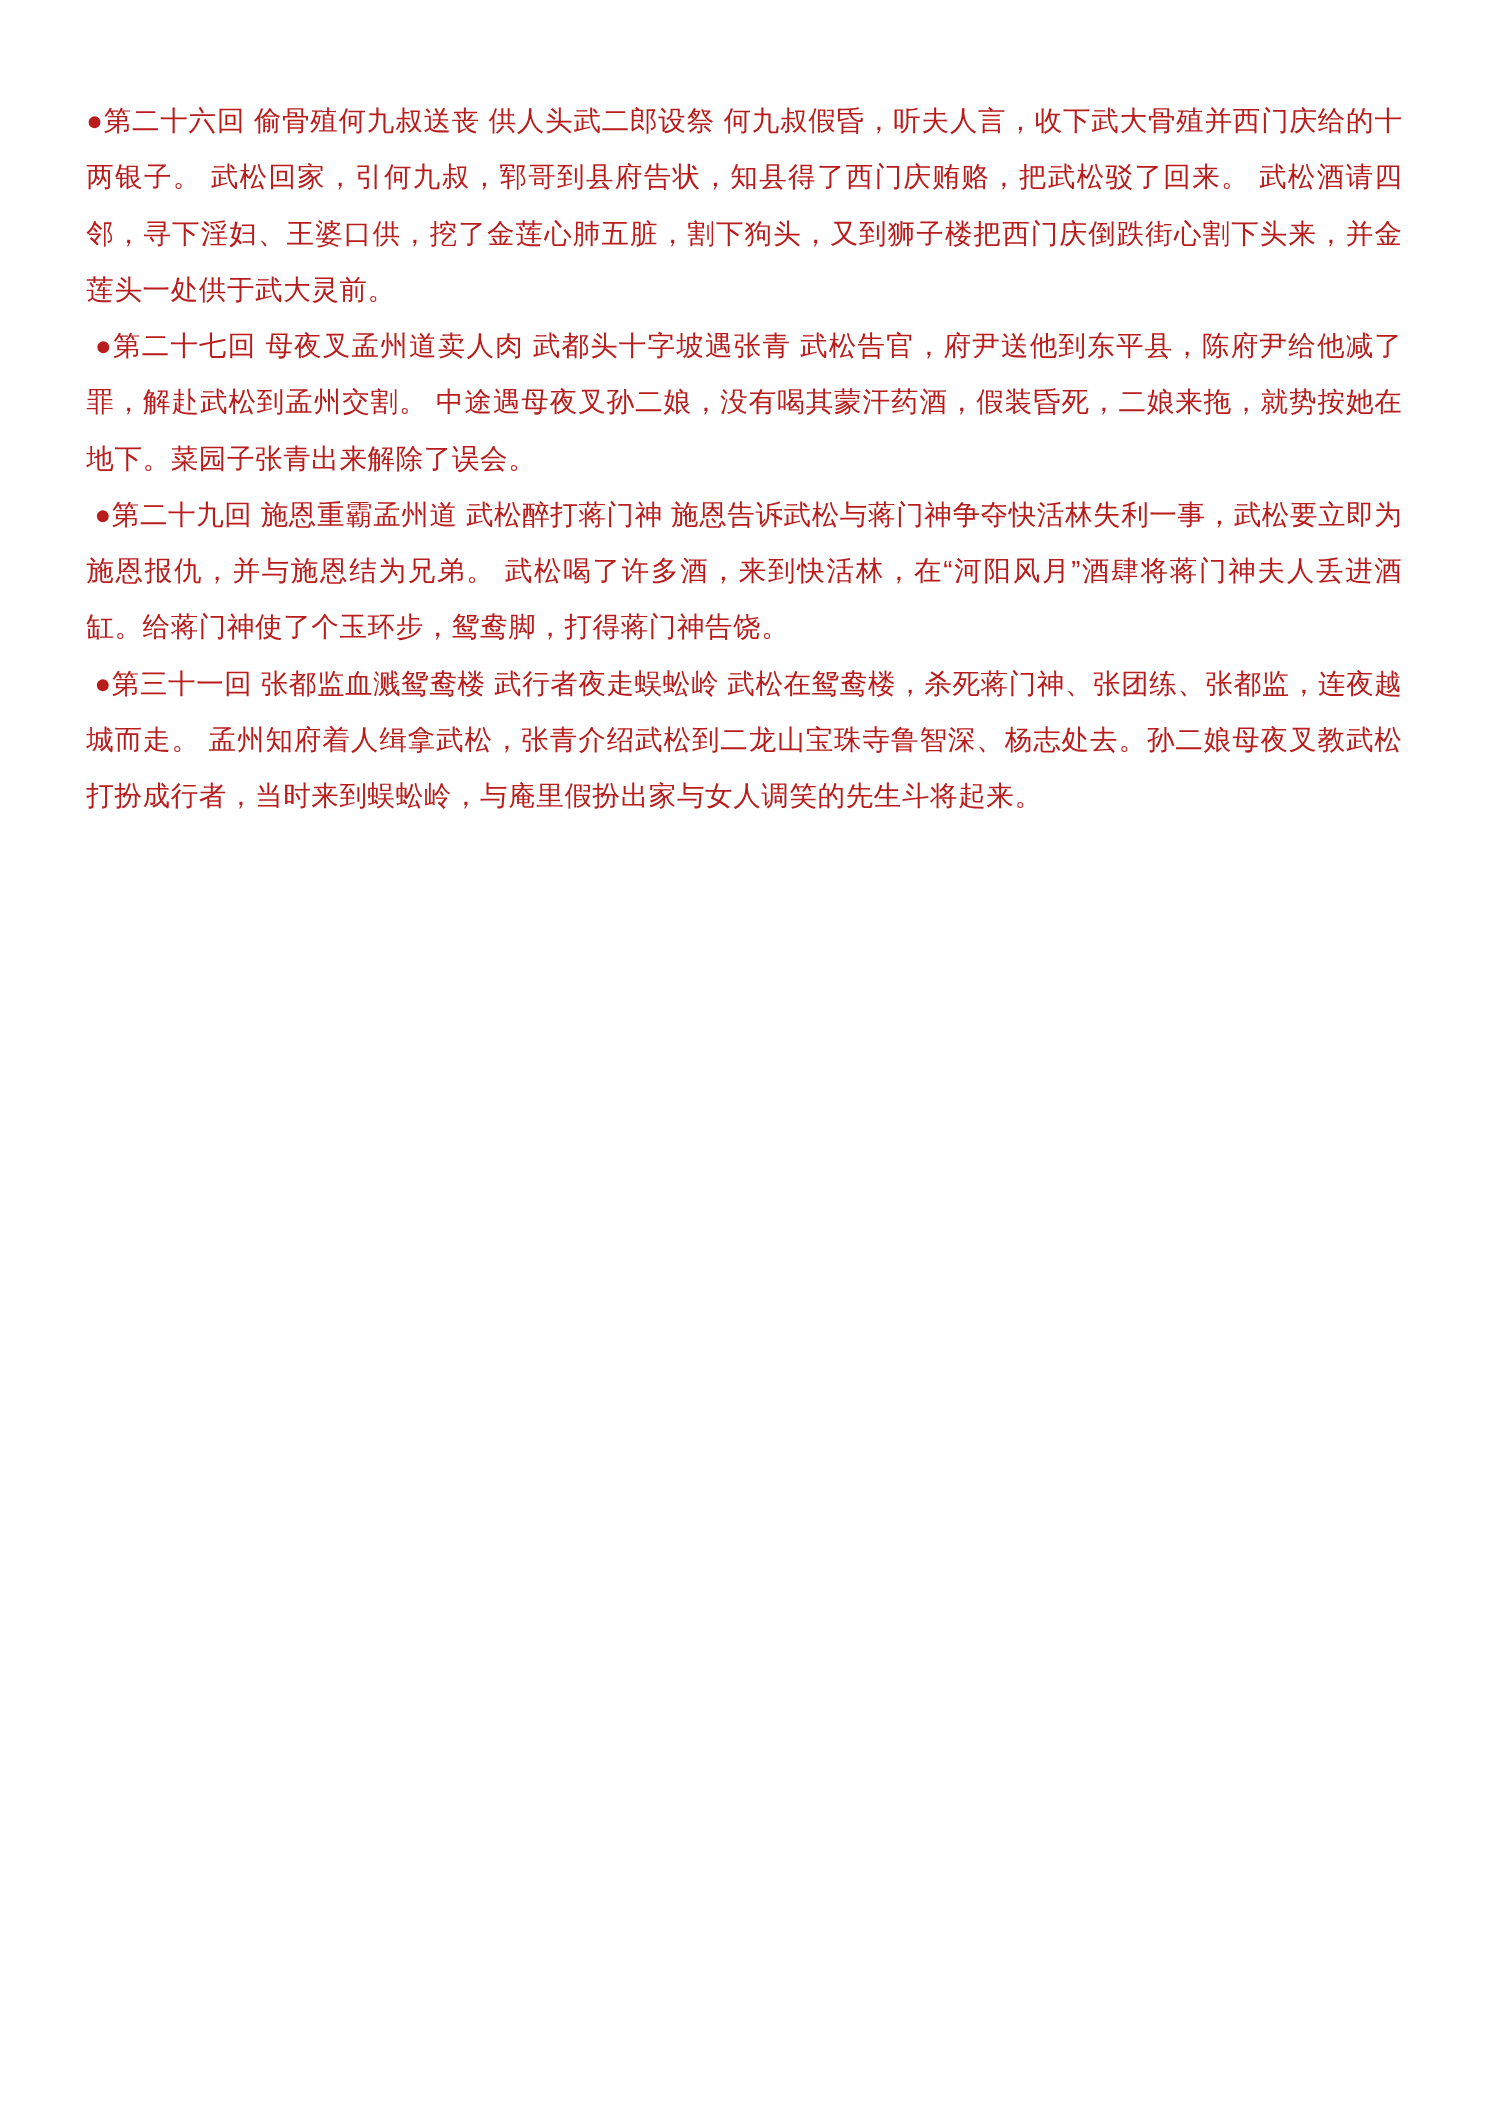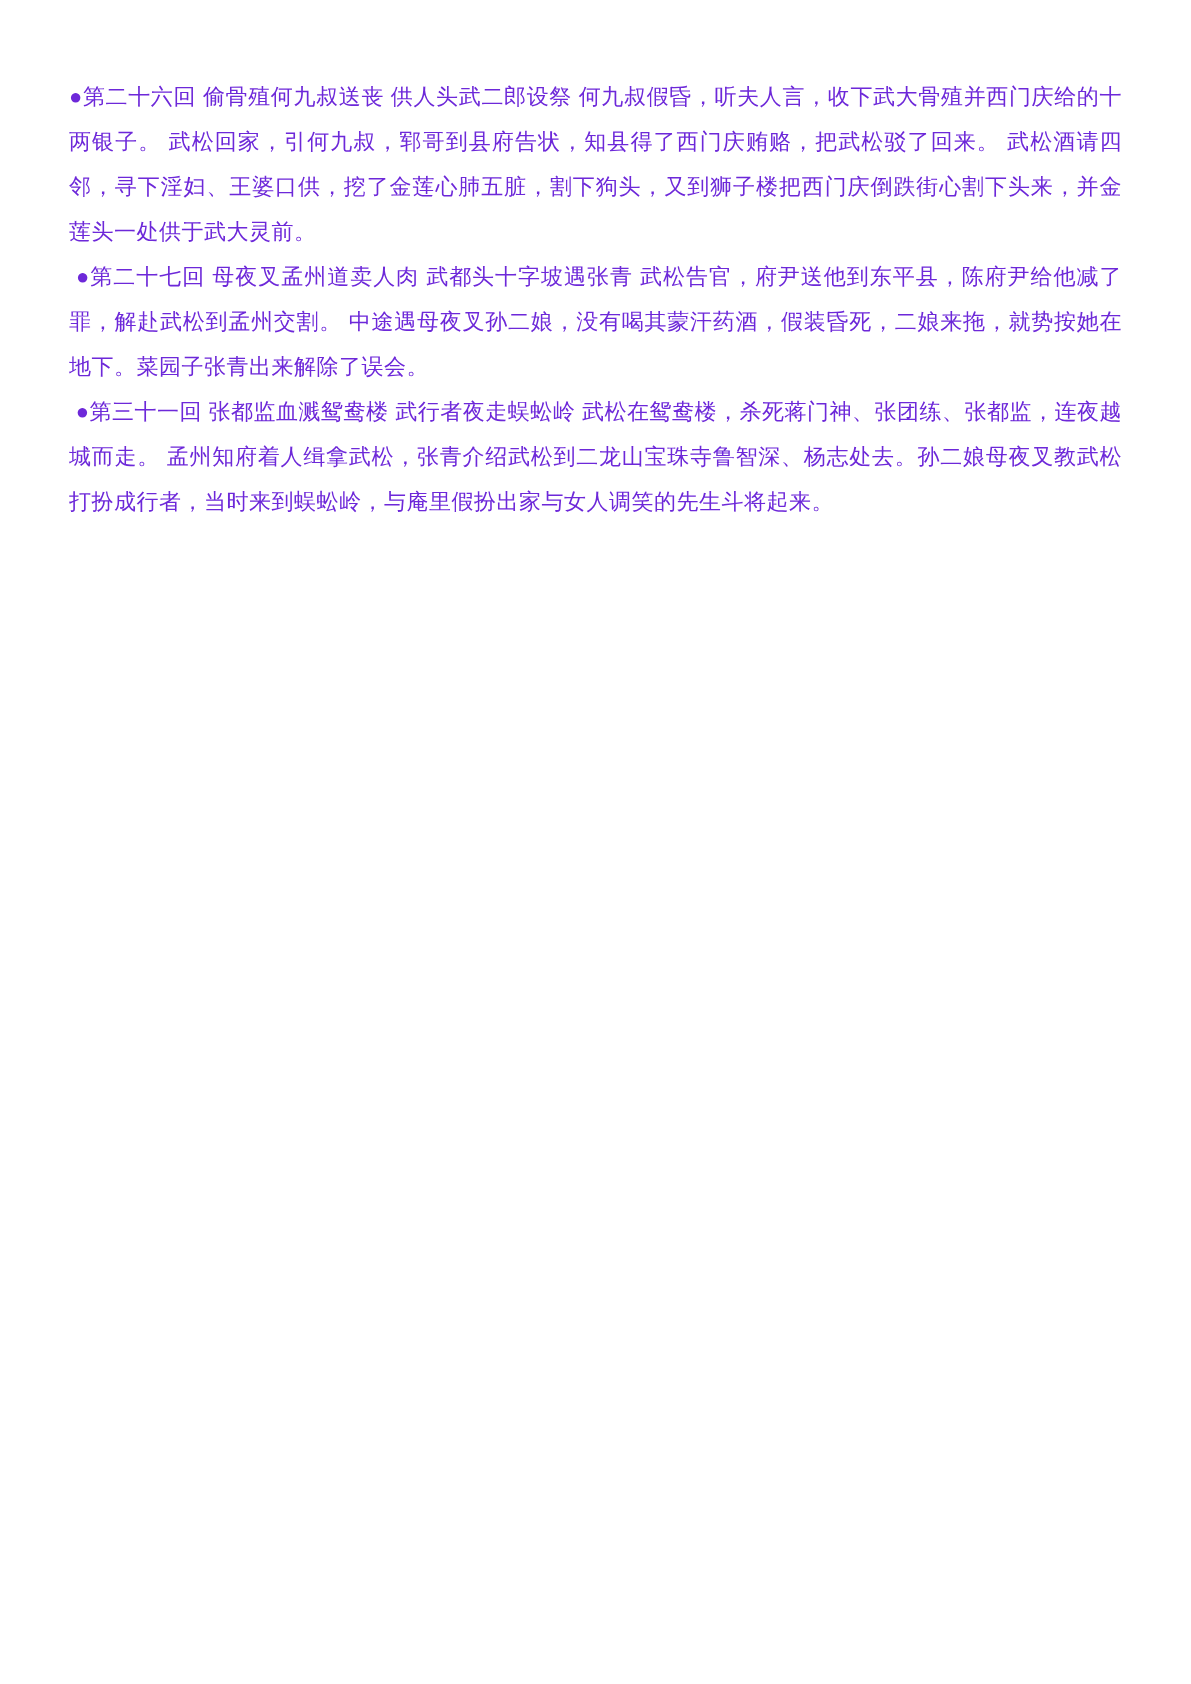"●第二十六回 偷骨殖何九叔送丧 供人头武二郎设祭" .para { color: #6d28d9 -> #b91c1c }
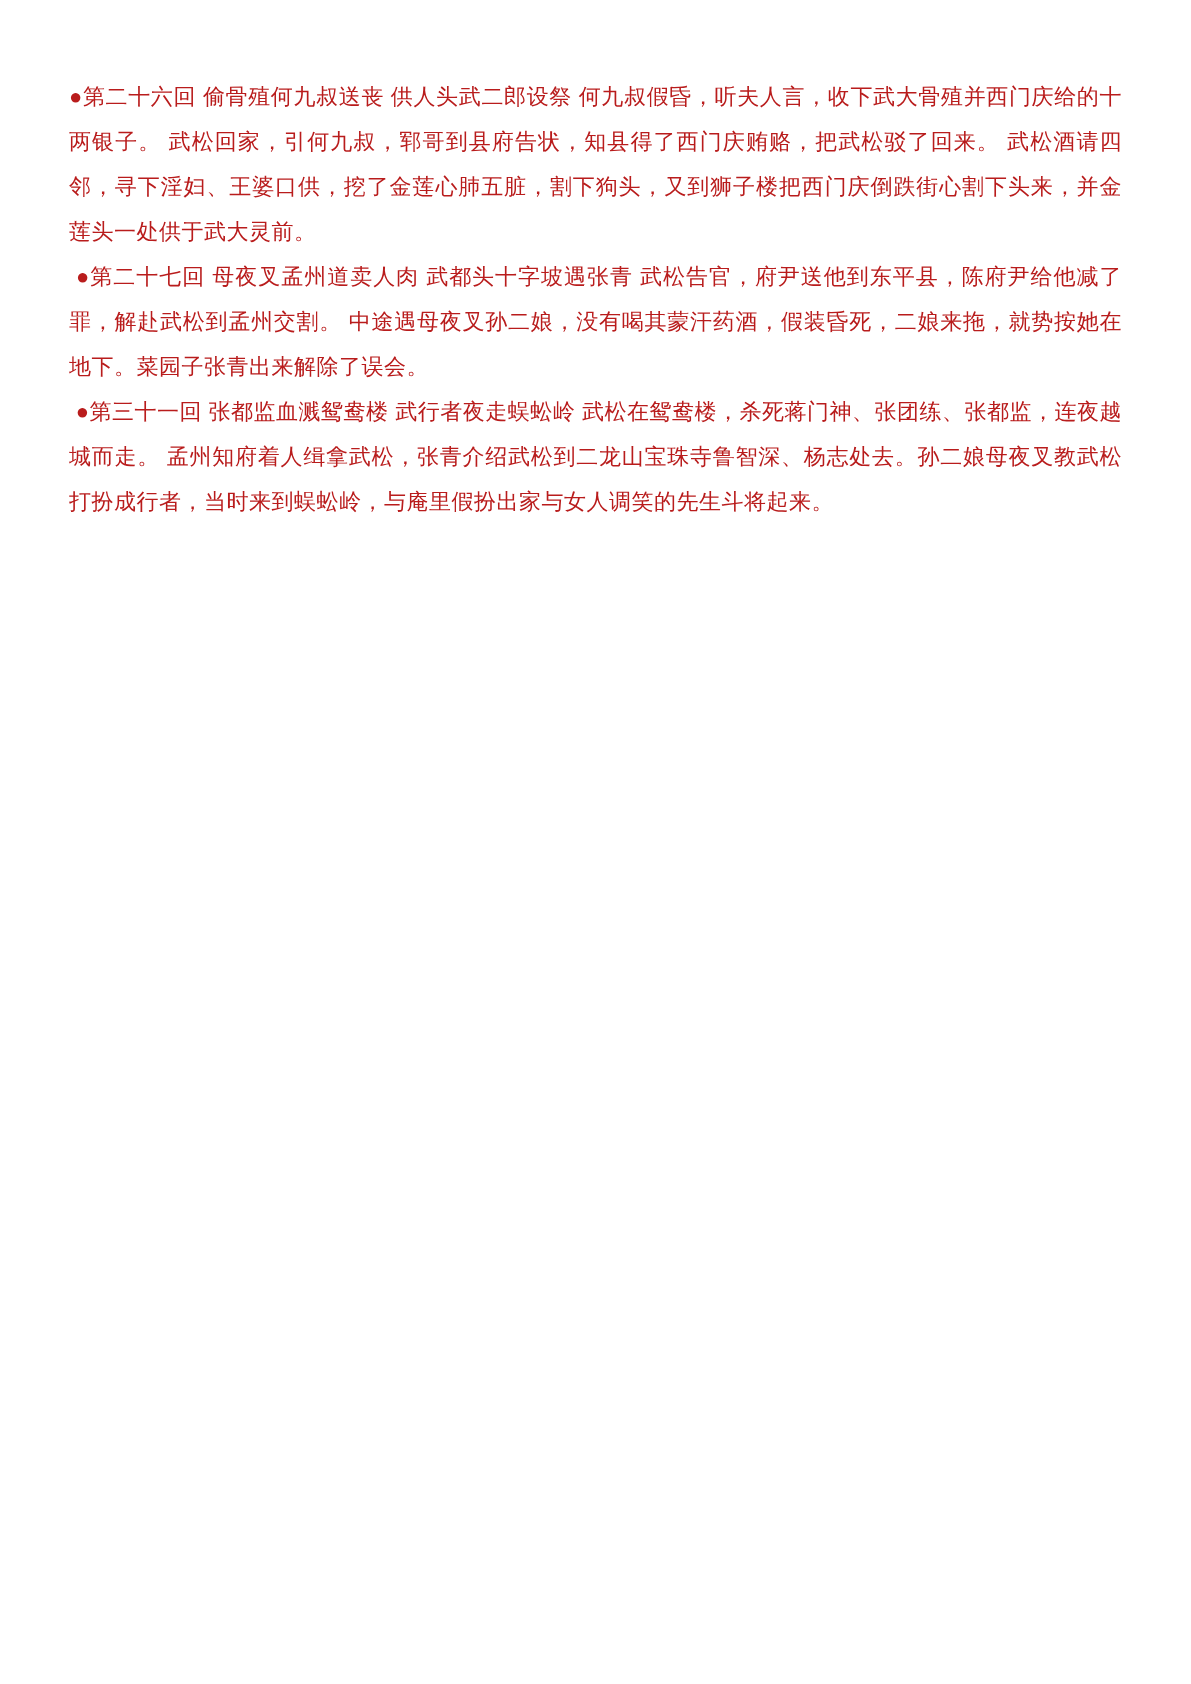"●第二十九回 施恩重霸孟州道 武松醉打蒋门神" p.para { html: none -> <p> ●第二十九回 施恩重霸孟州道 武松醉打蒋门神 施恩告诉武松与蒋门神争夺快活林失利一事，武松要立即为施恩报仇，并与施恩结为兄弟。 武松喝了许多酒，来到快活林，在“河阳风月”酒肆将蒋门神夫人丢进酒缸。给蒋门神使了个玉环步，鸳鸯脚，打得蒋门神告饶。</p> }
